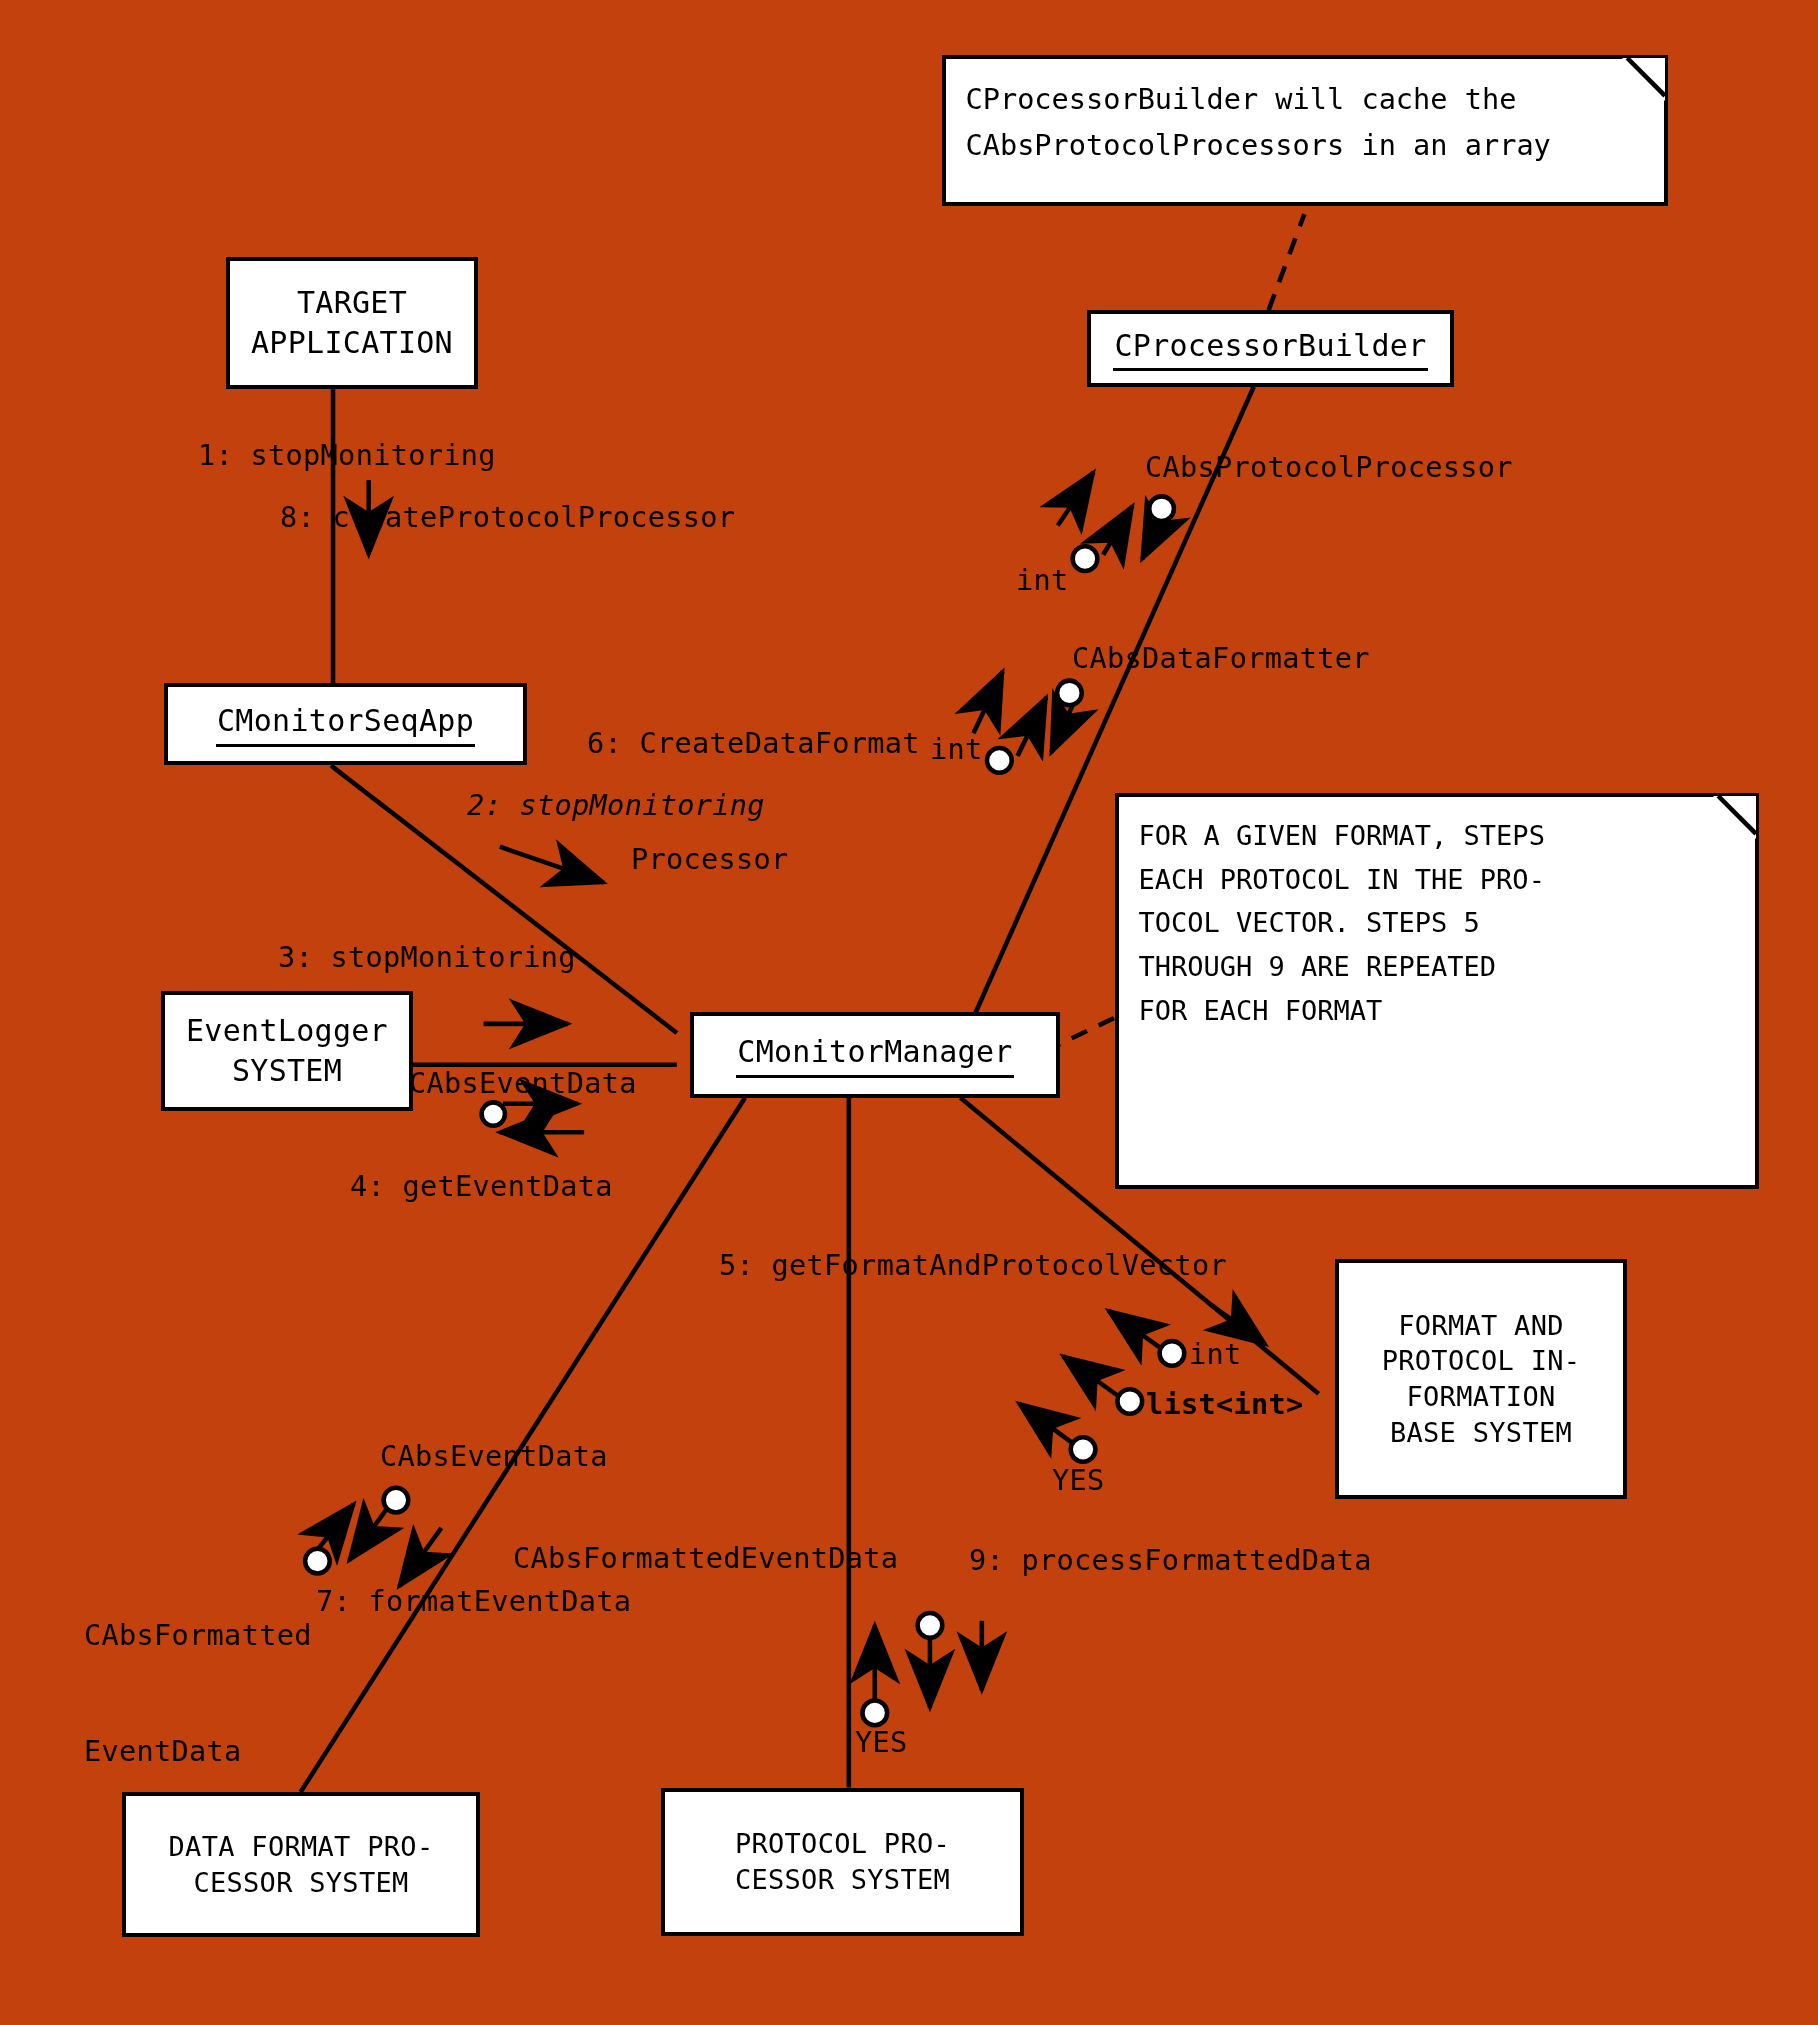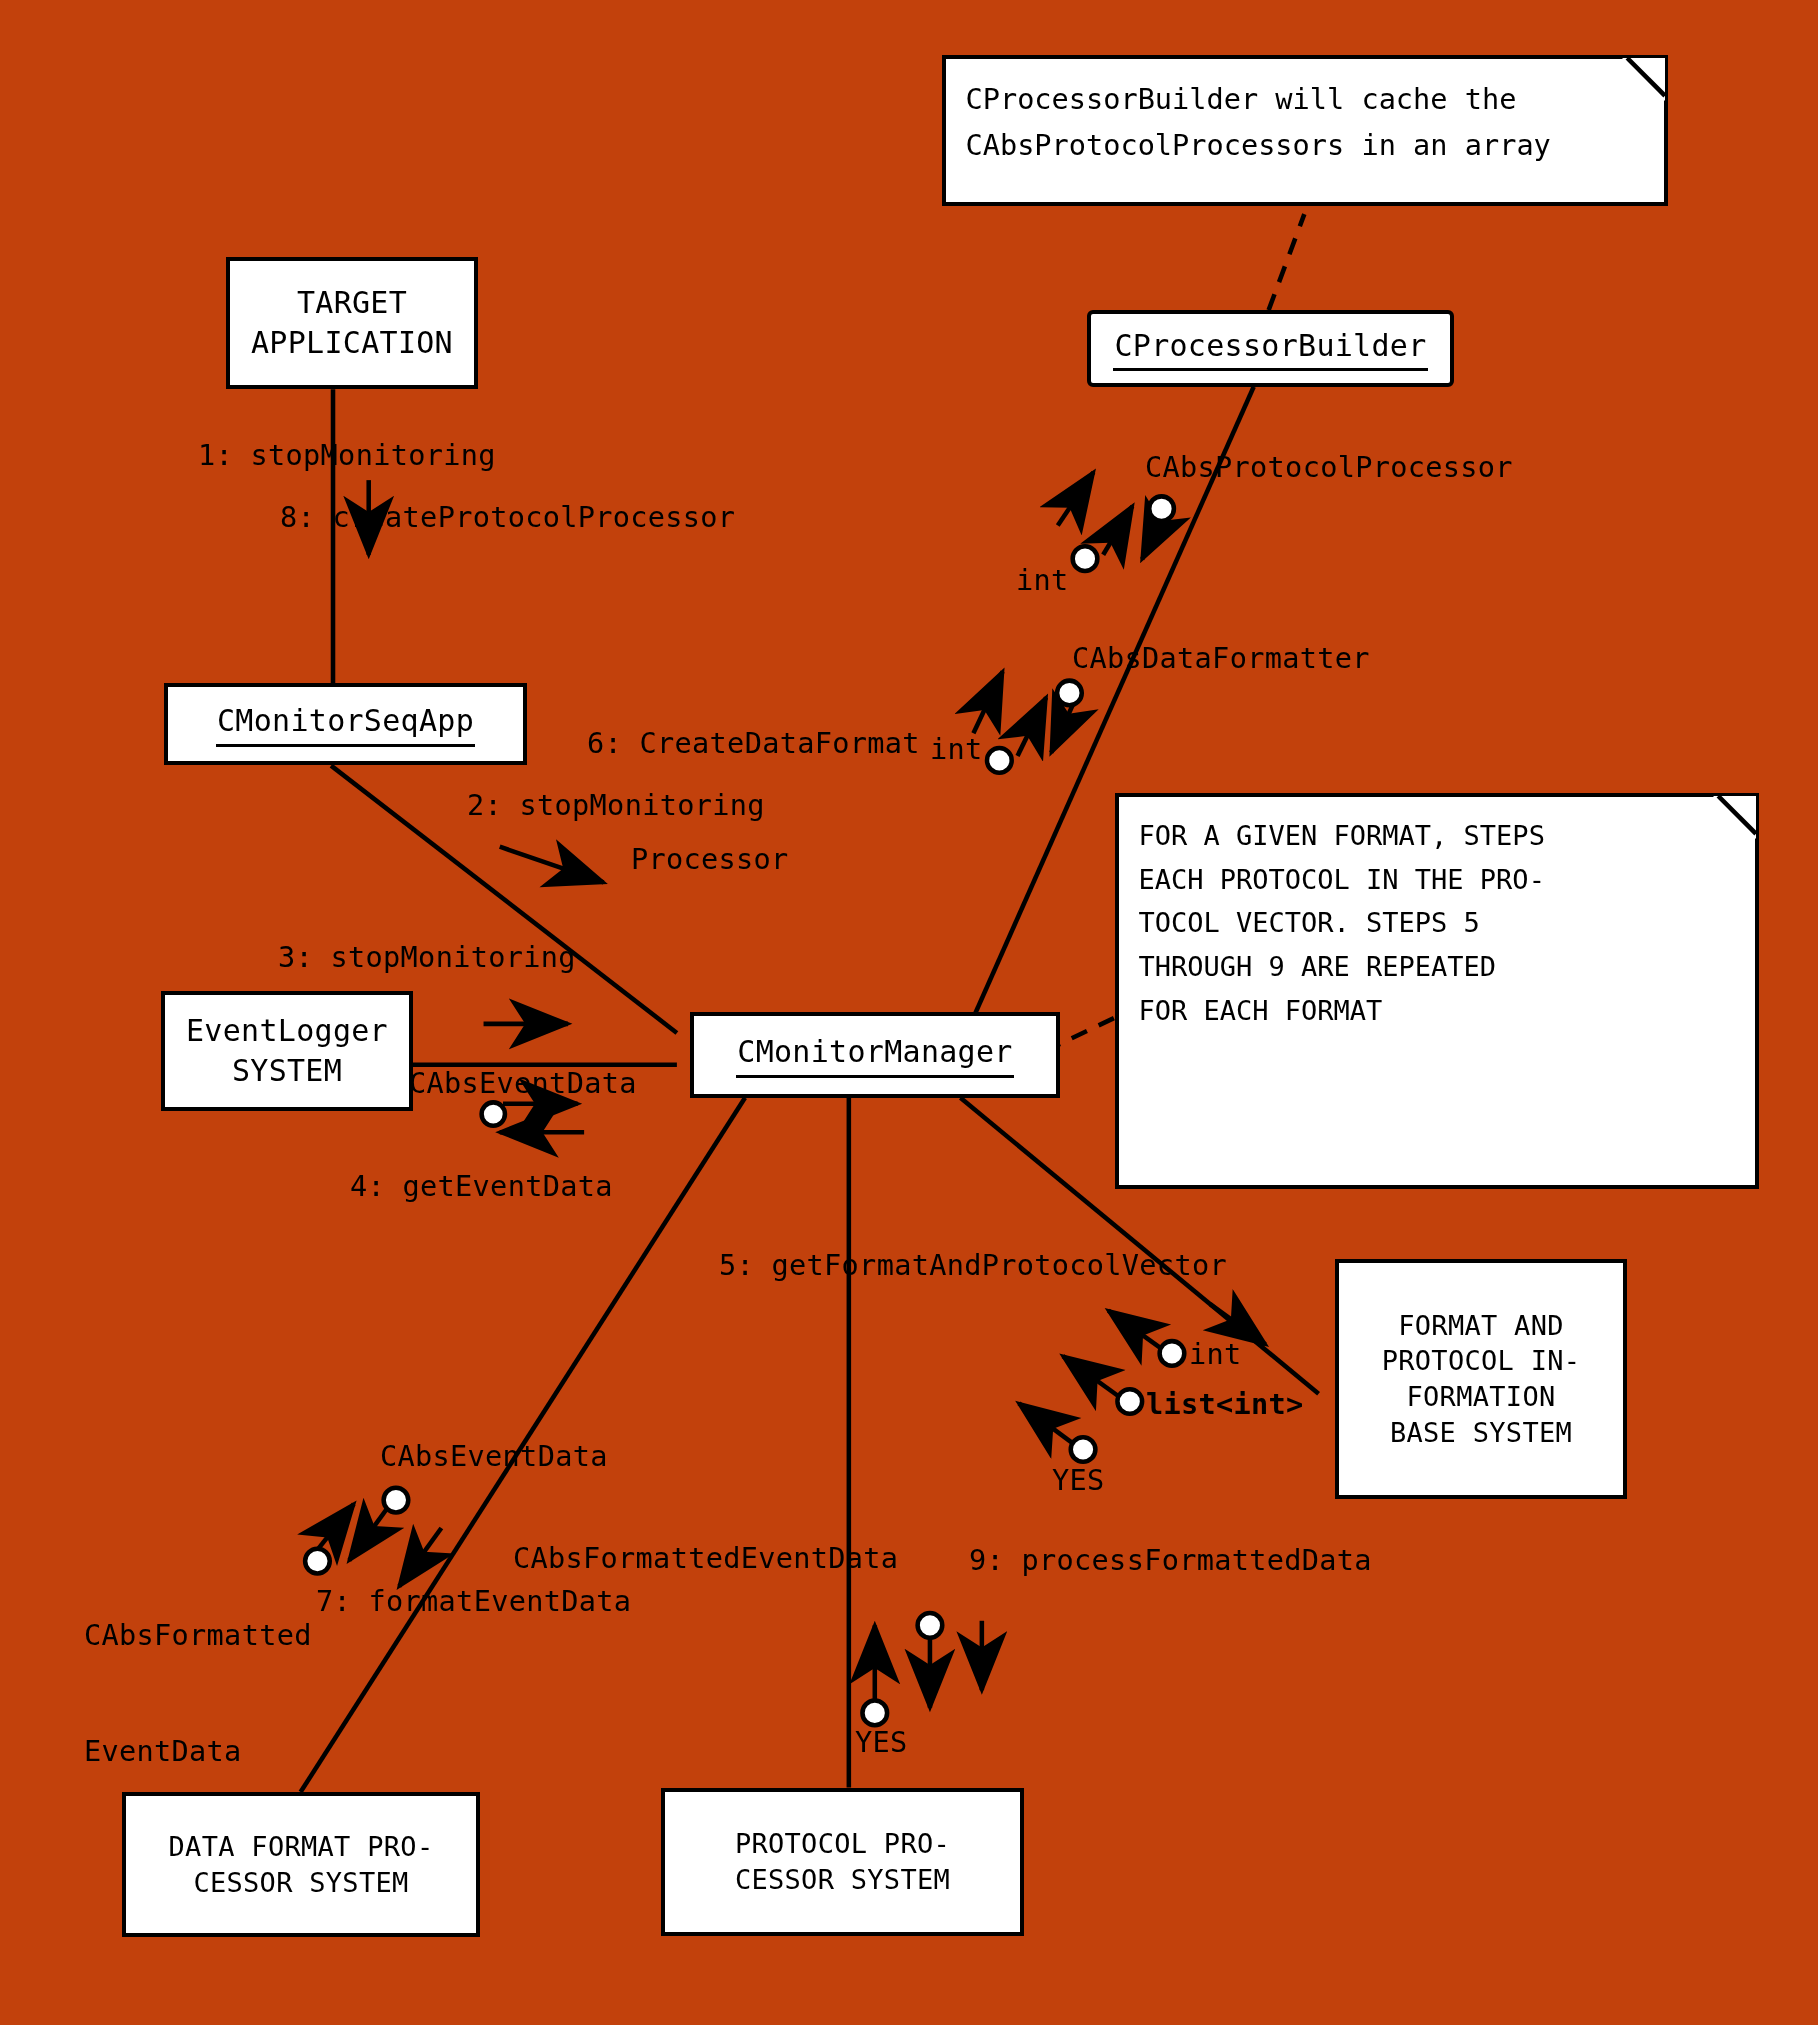"CProcessorBuilder" div.box { border-radius: 6px -> none }
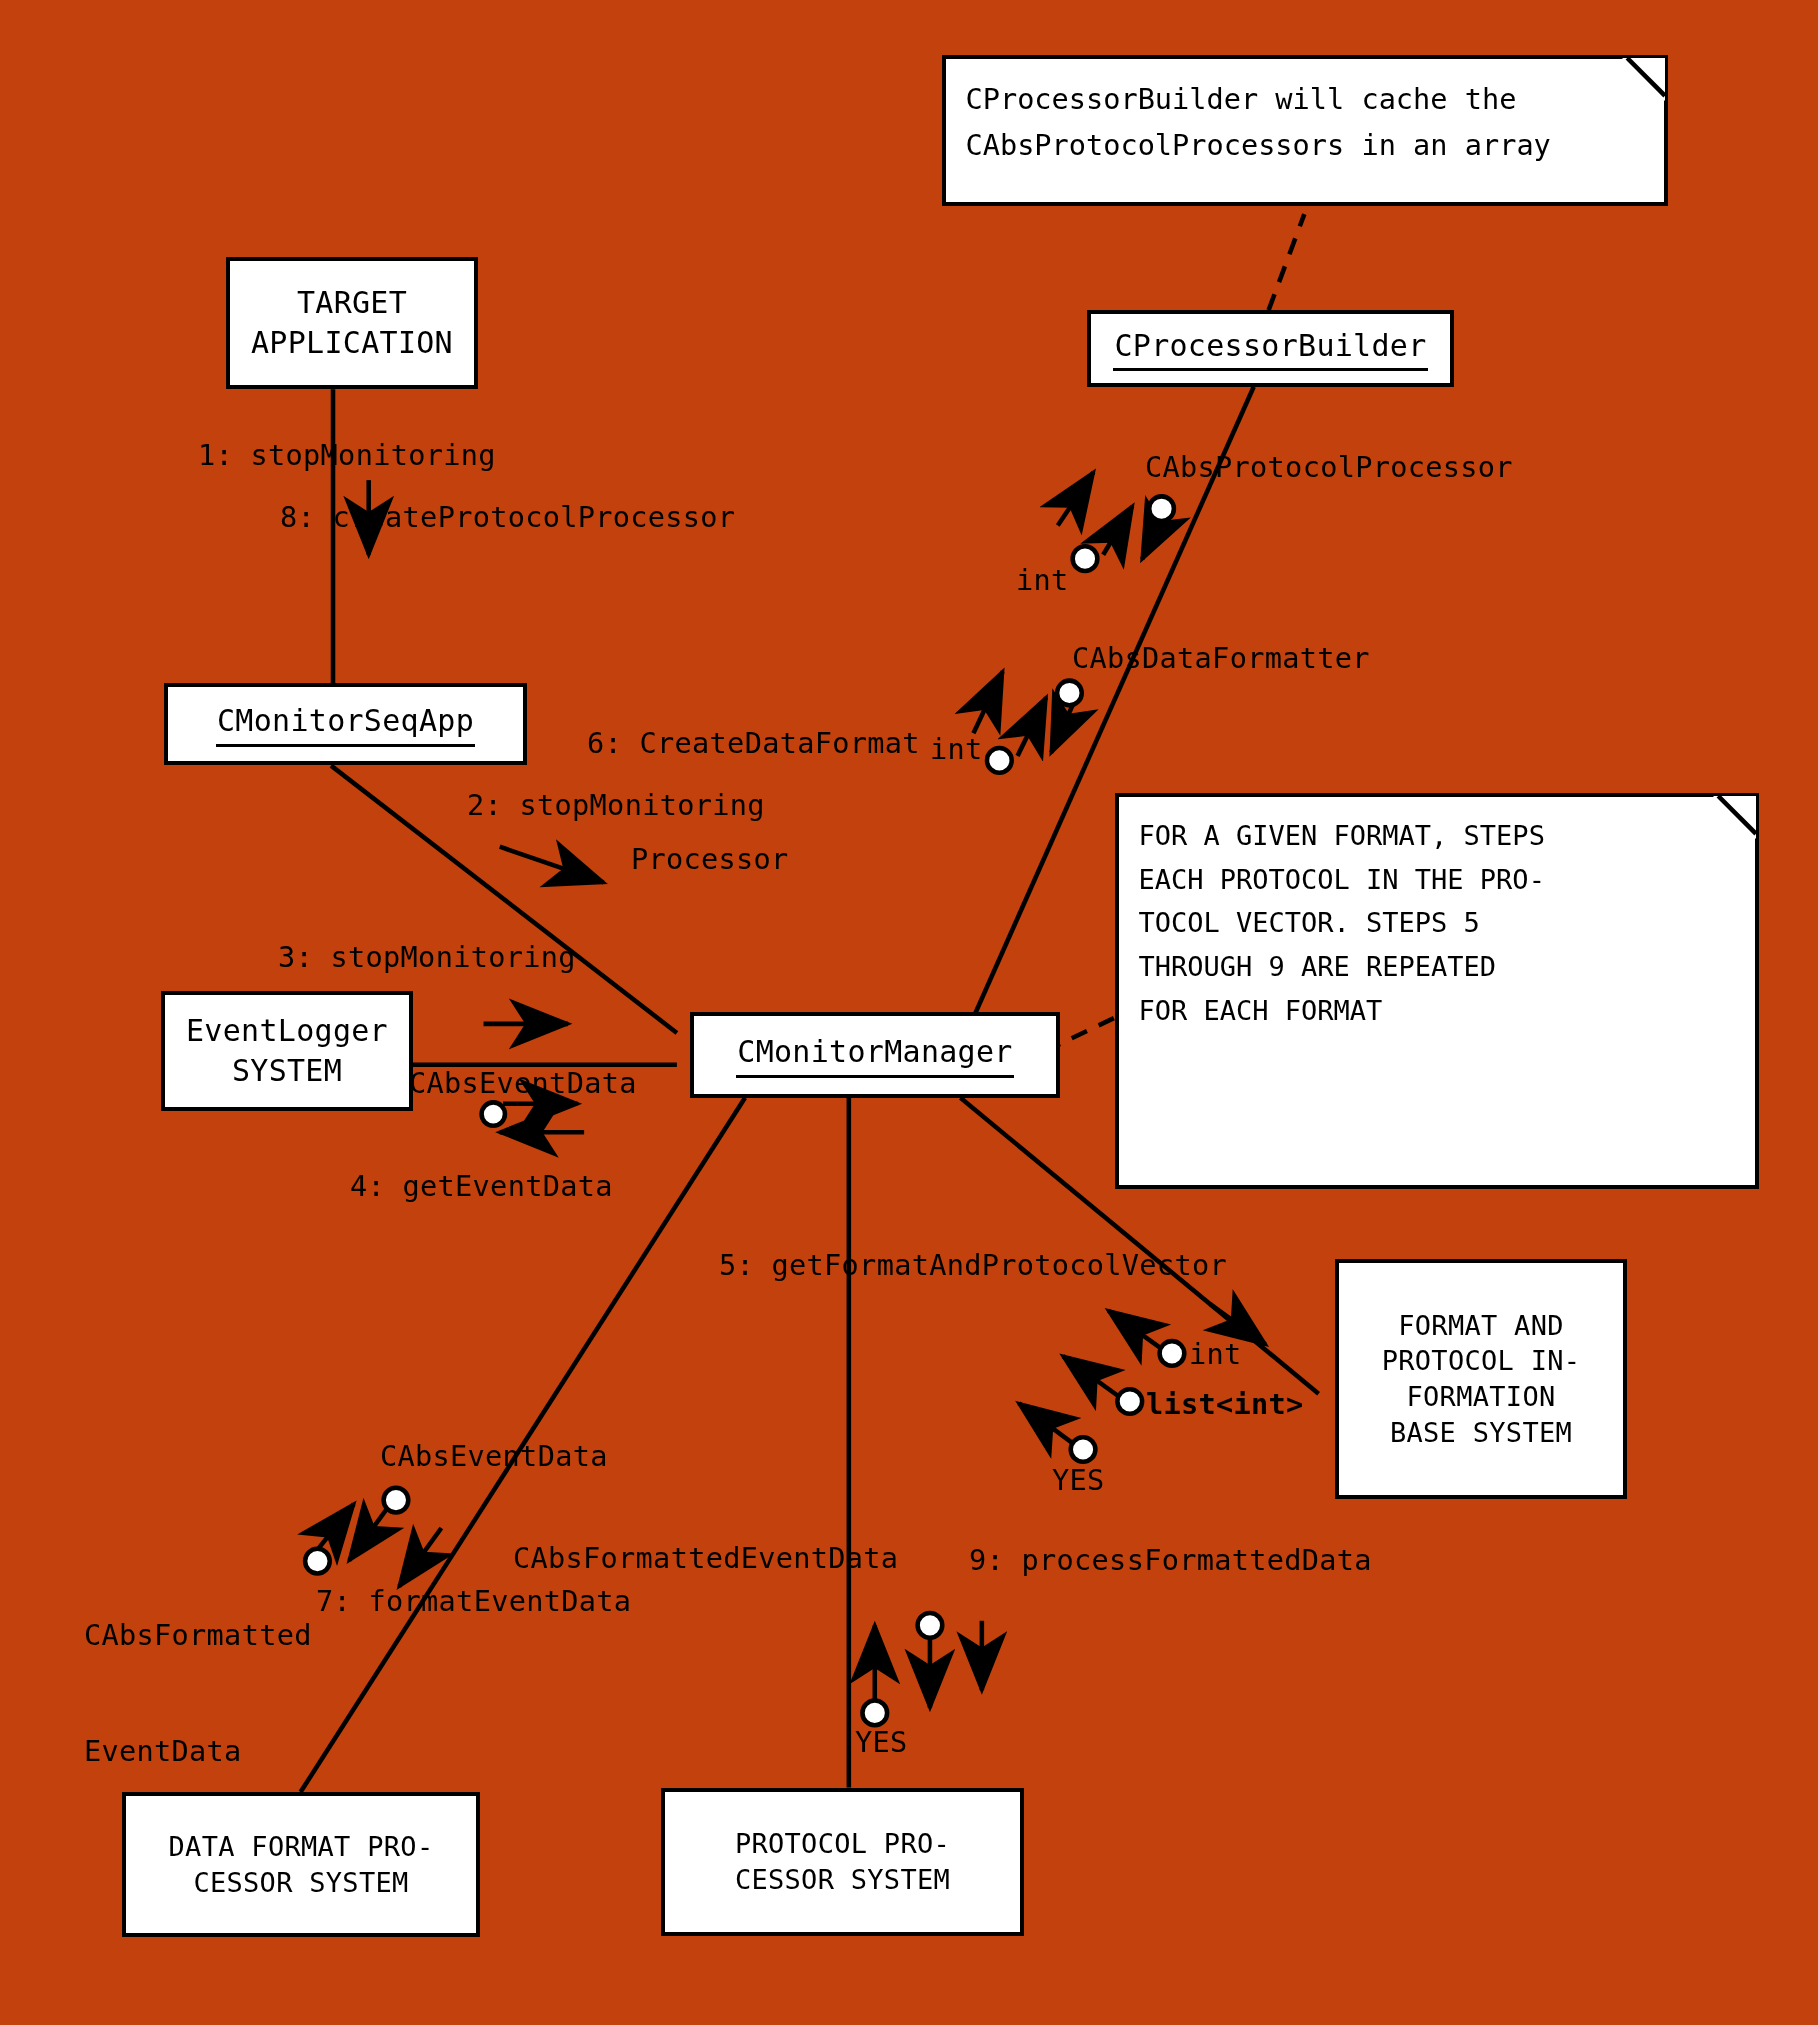"2: stopMonitoring" div.lbl { font-style: none -> italic }
